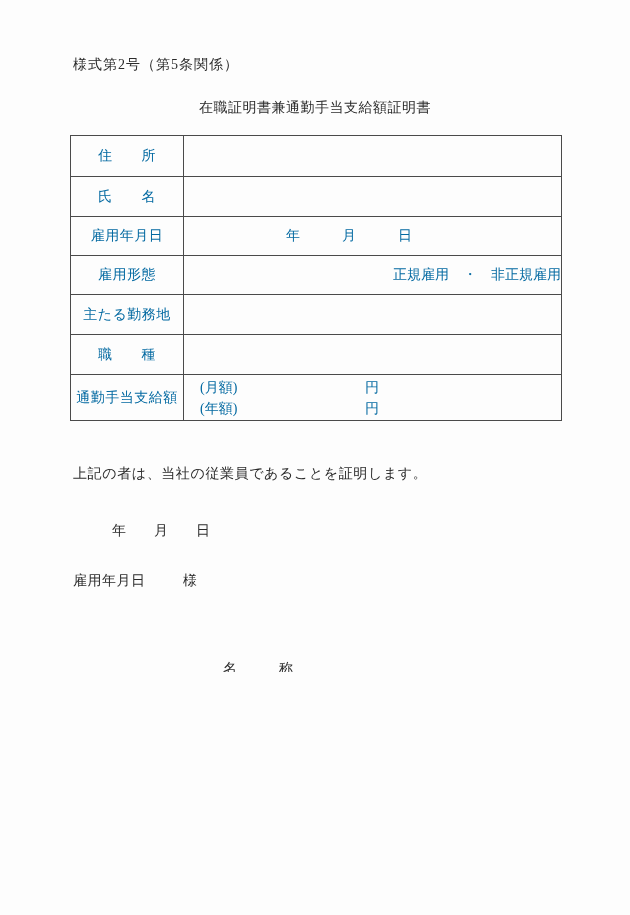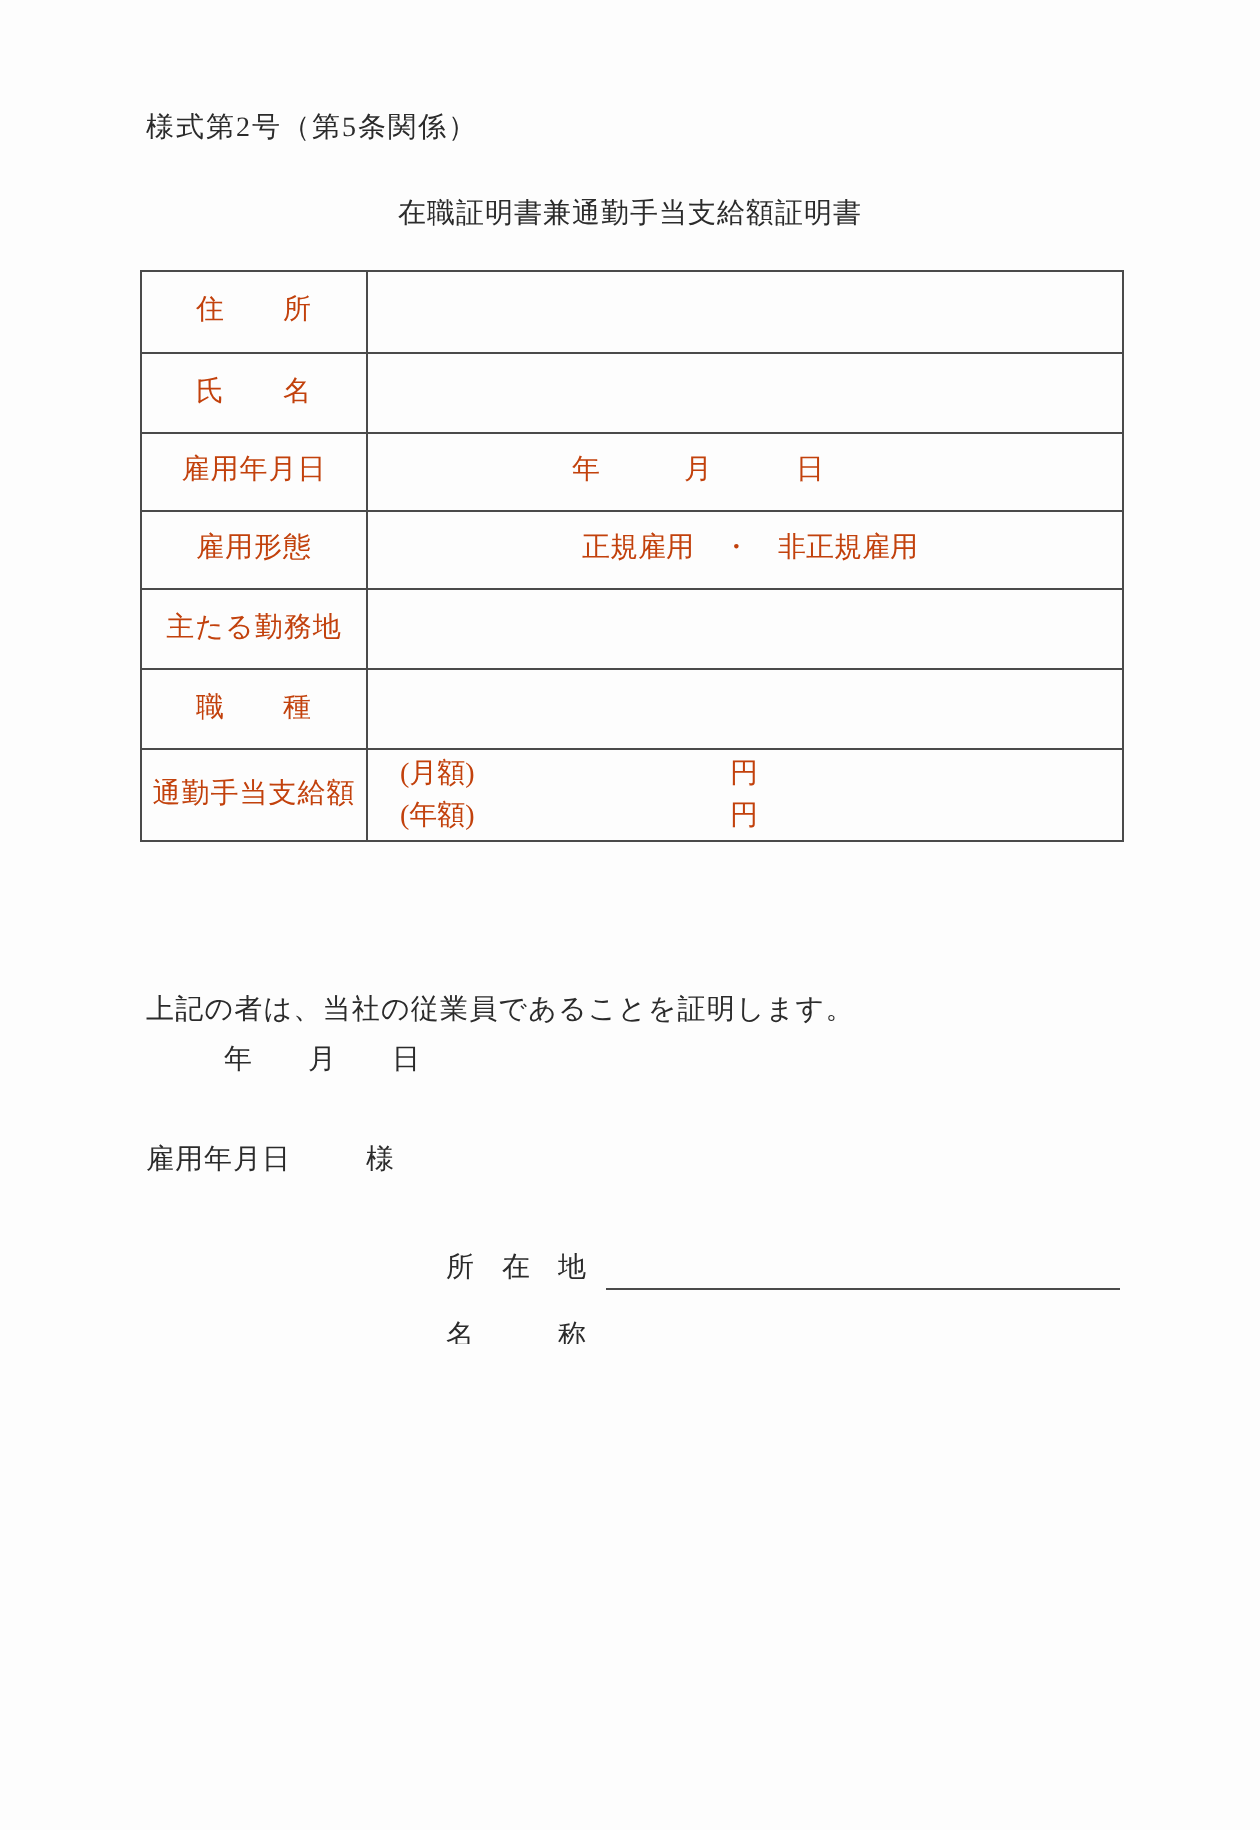"住 所" .form-table td { color: #c2410c -> #0369a1 }
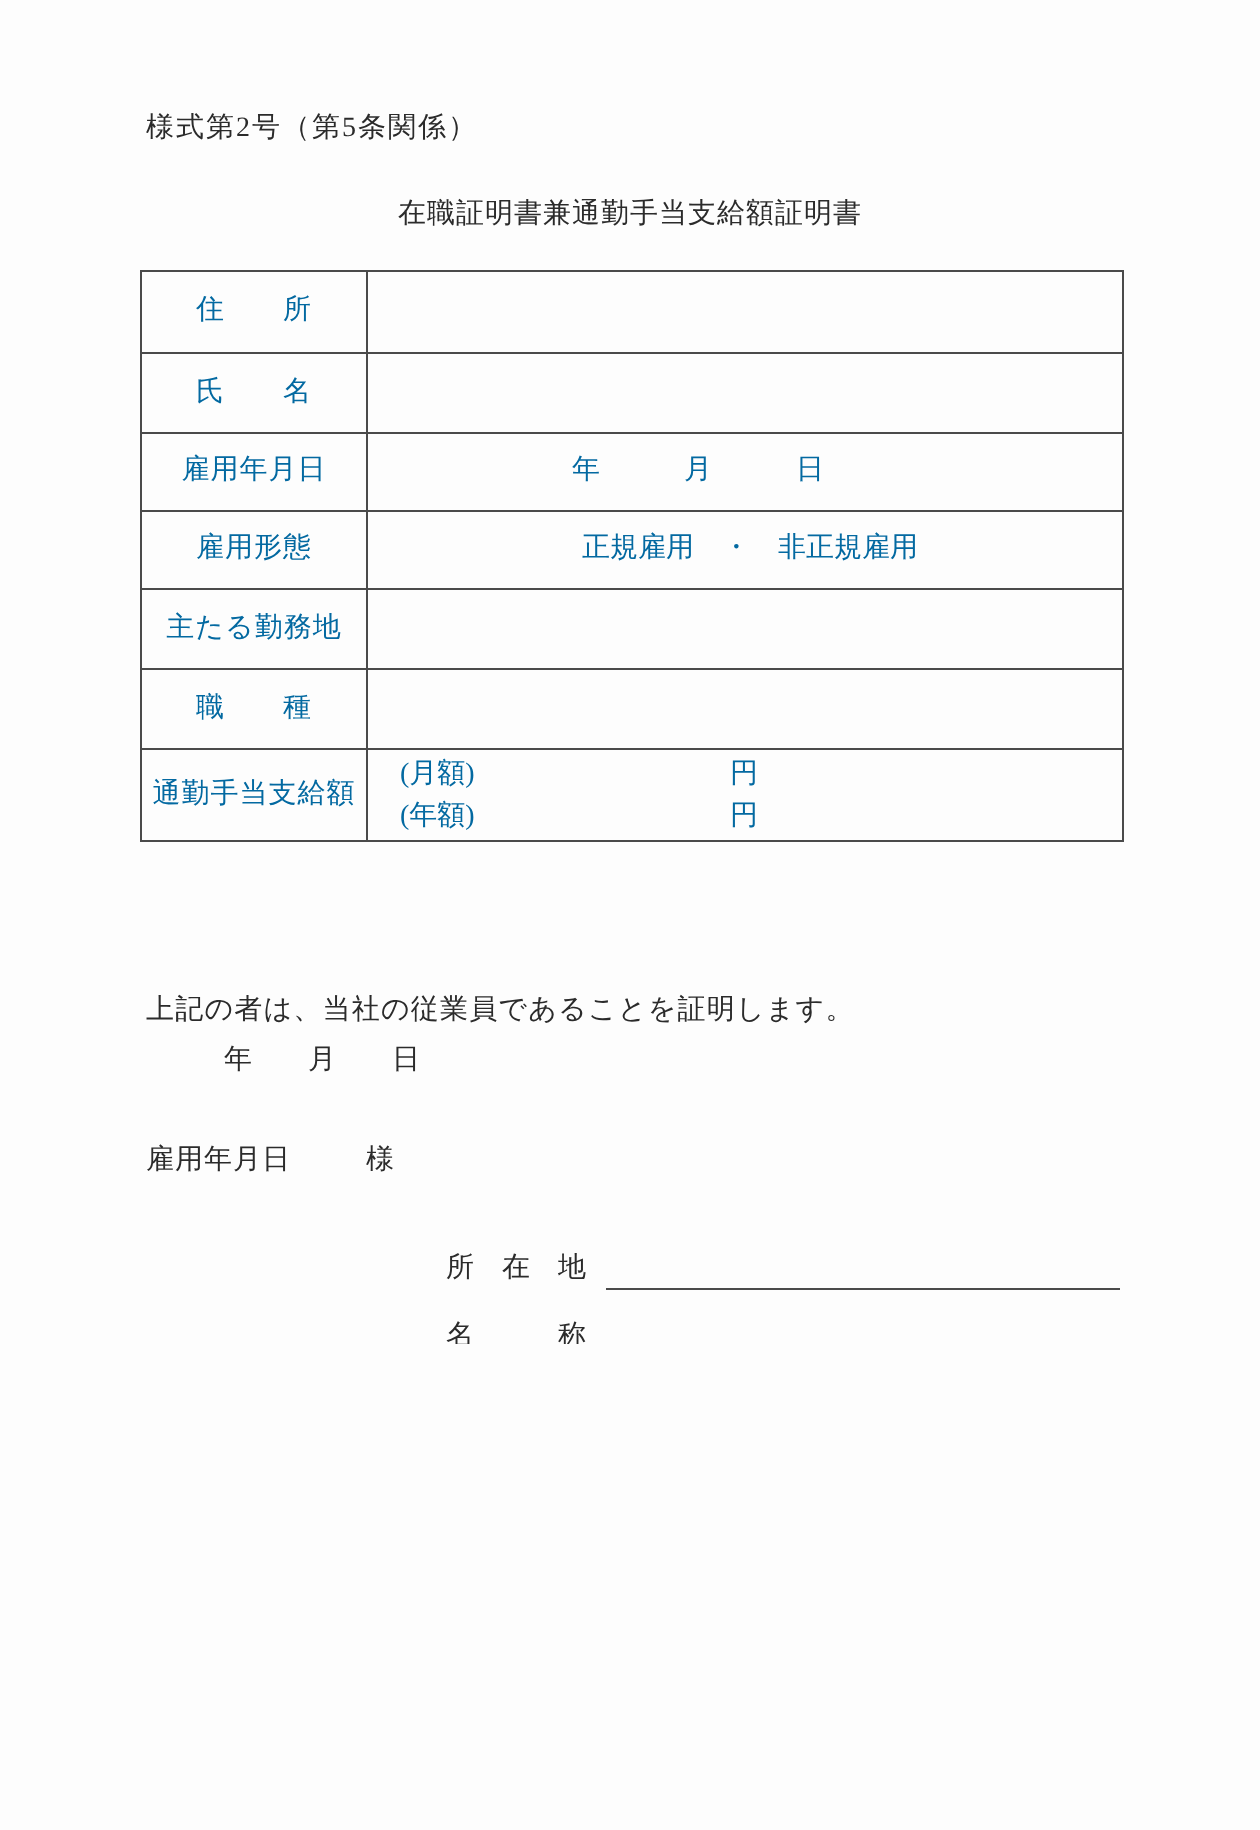"正規雇用 ・ 非正規雇用" td.val.pl107 { text-align: none -> right }
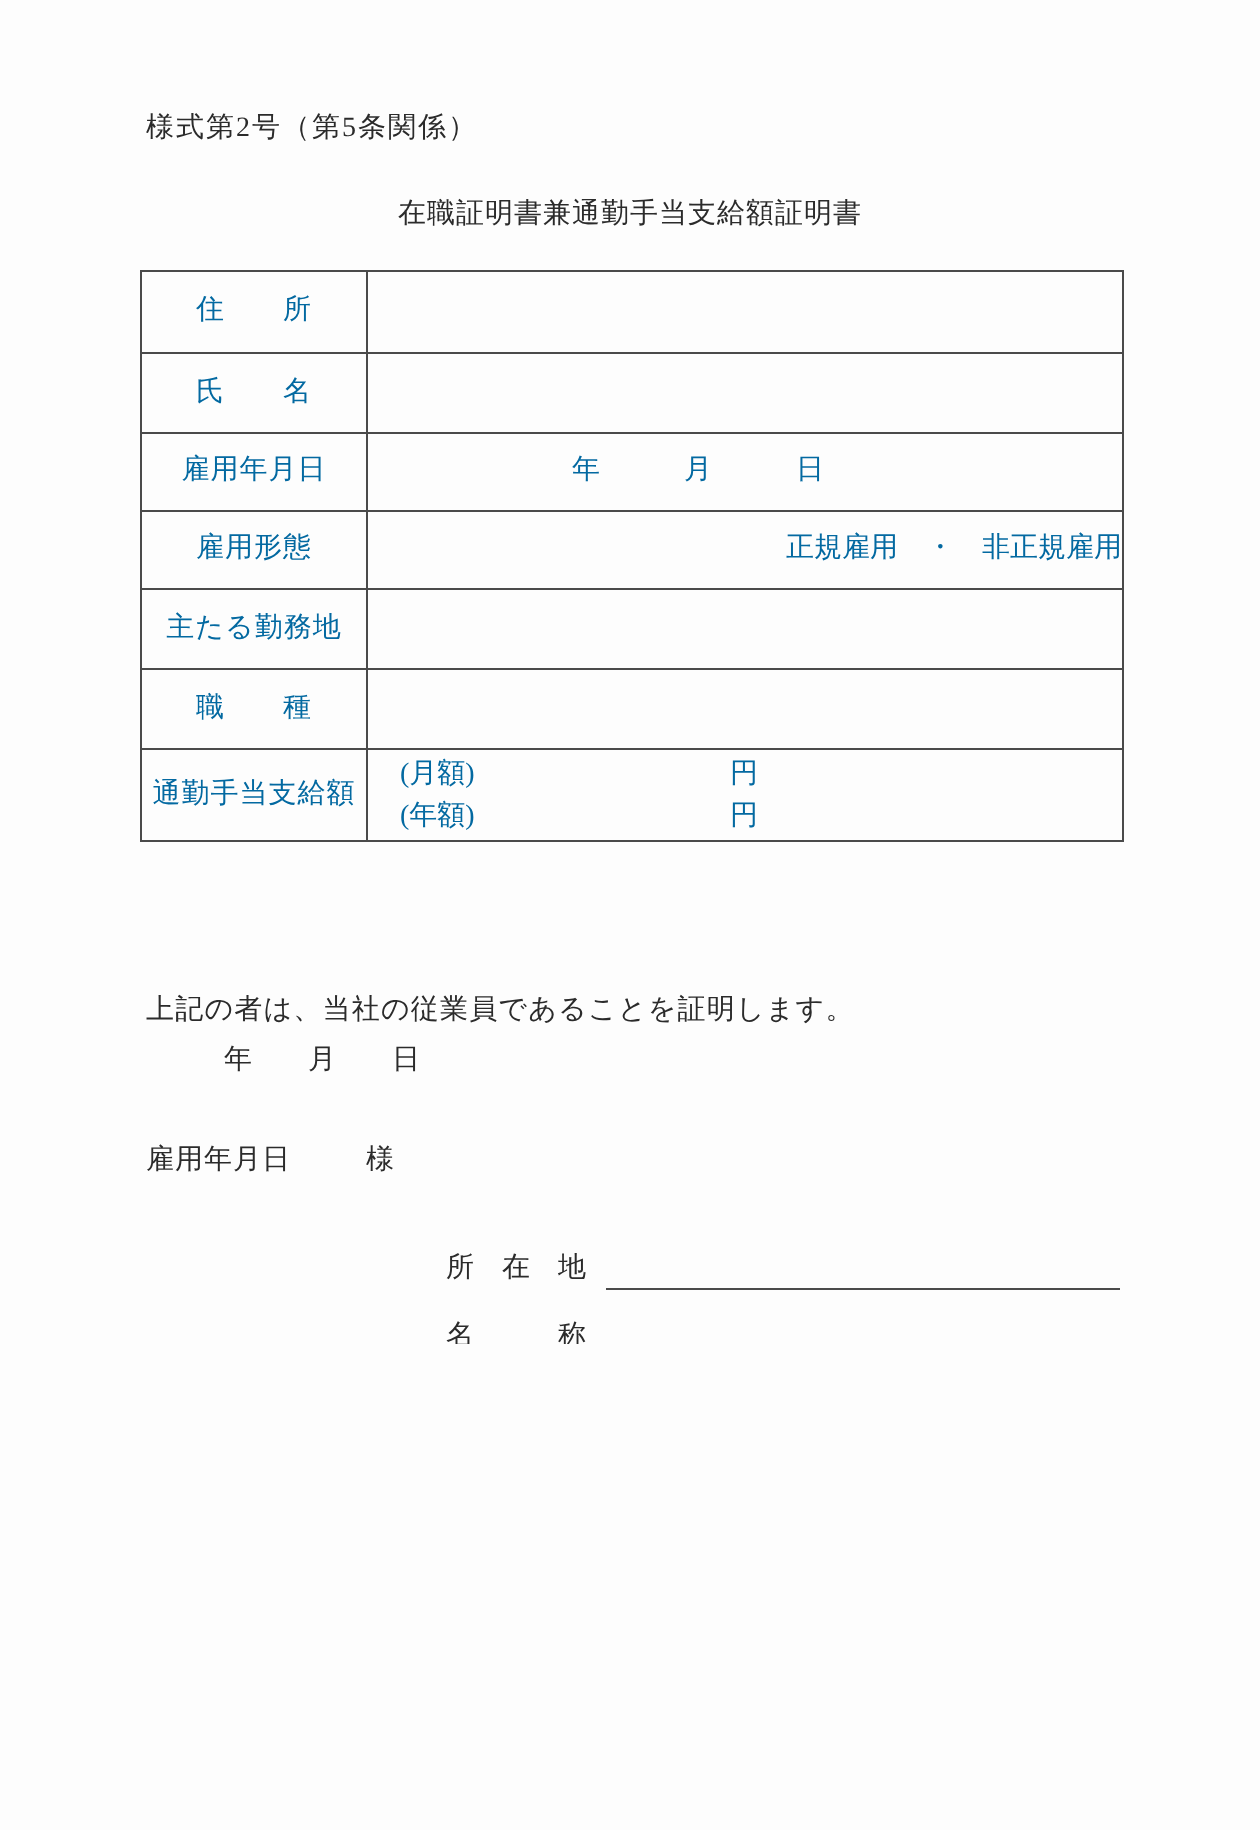"上記の者は、当社の従業員であることを証明します。" .certify { top: 496px -> 464px }
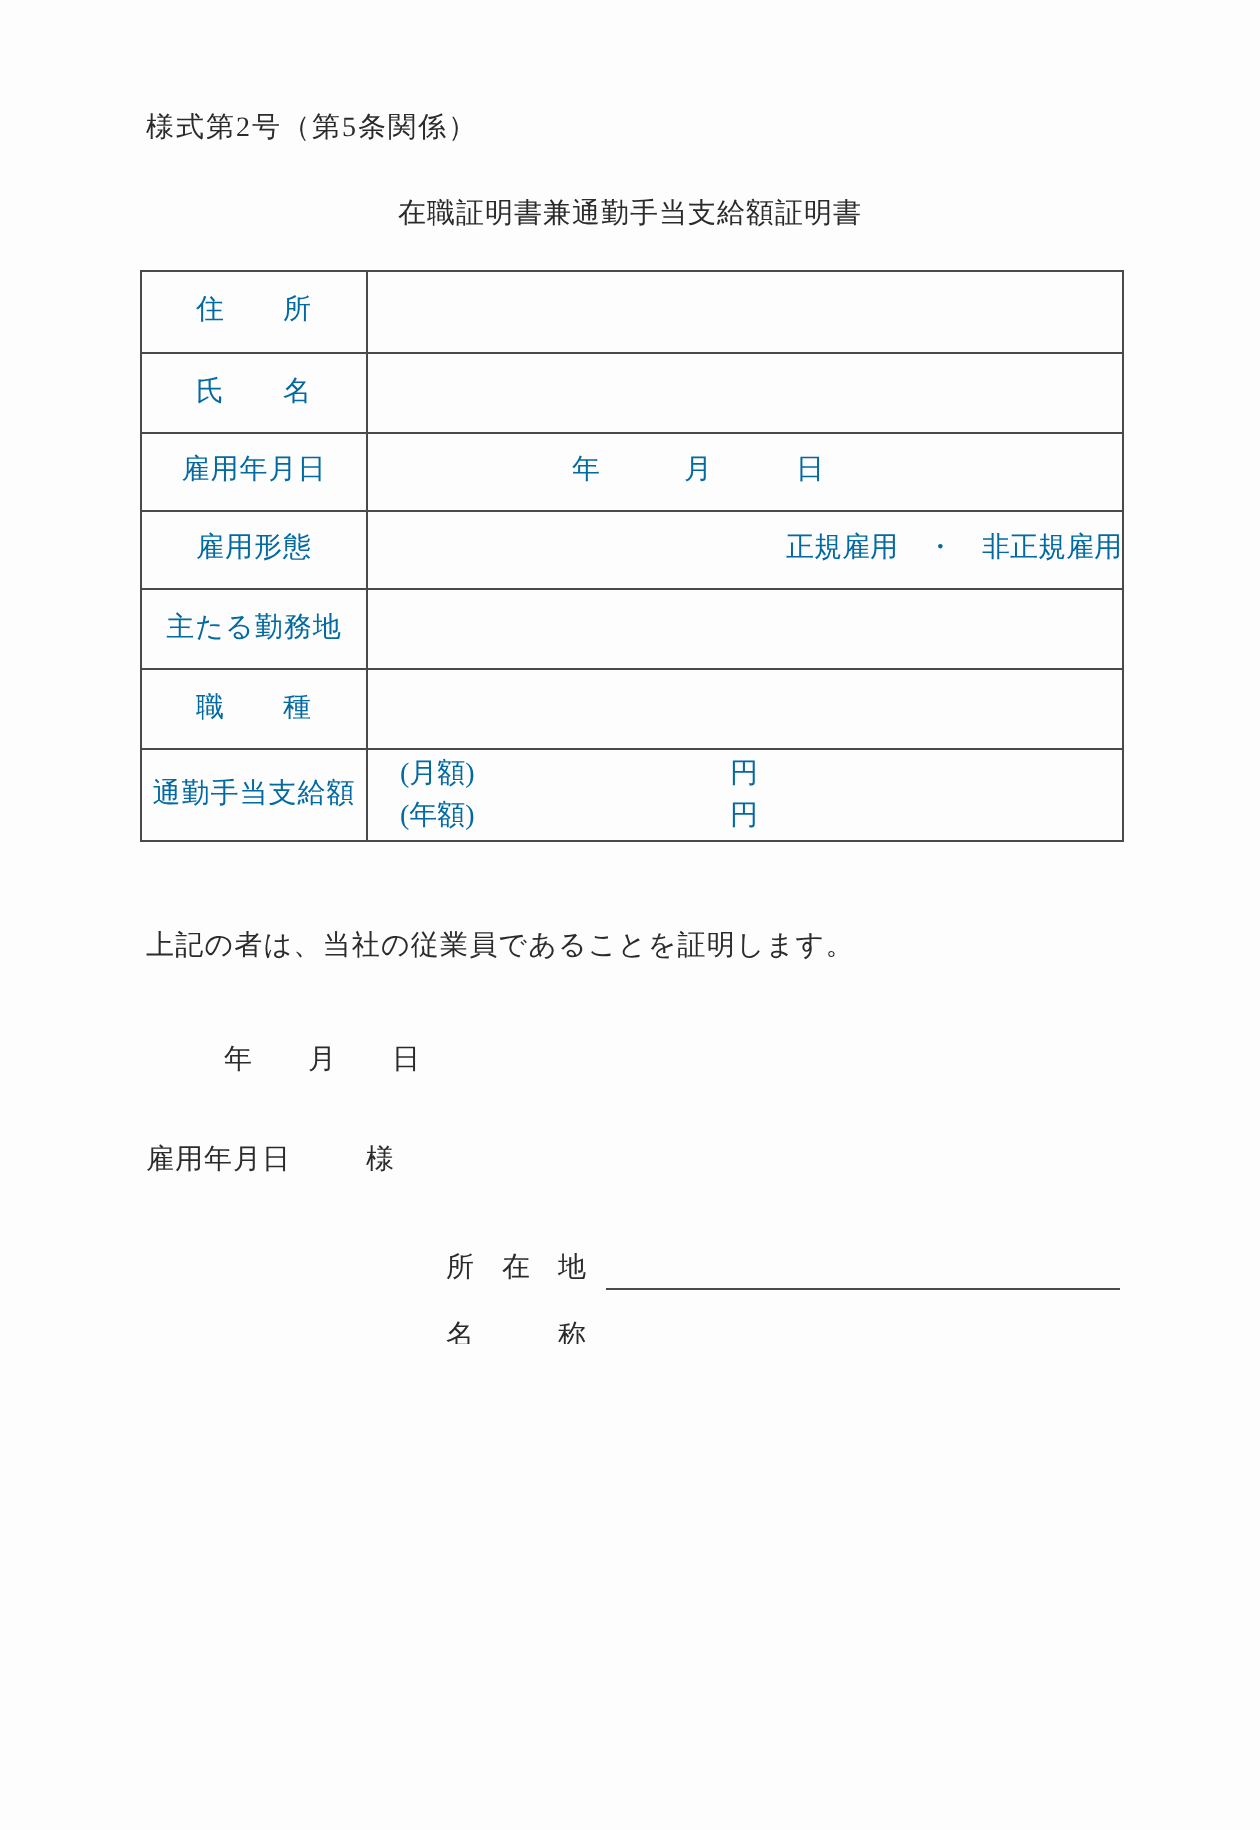"所在地" div.sig-row { html: <div> <span>所在地</span> <span></span> </div> -> none }
